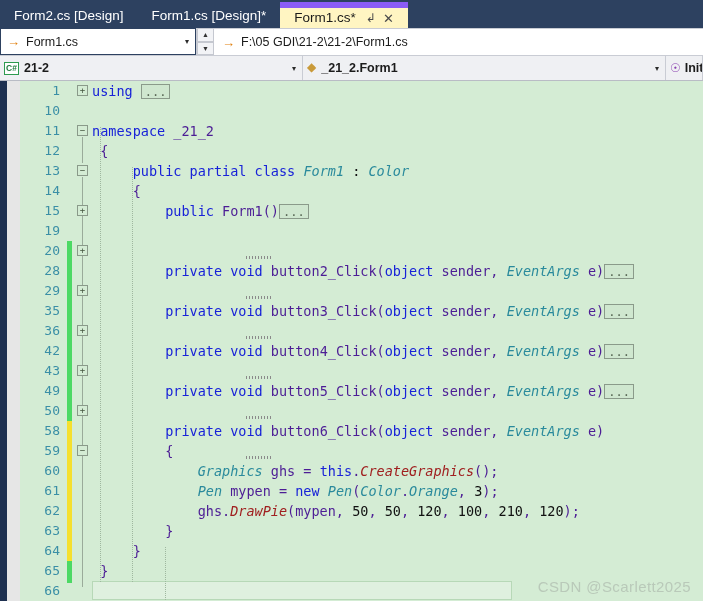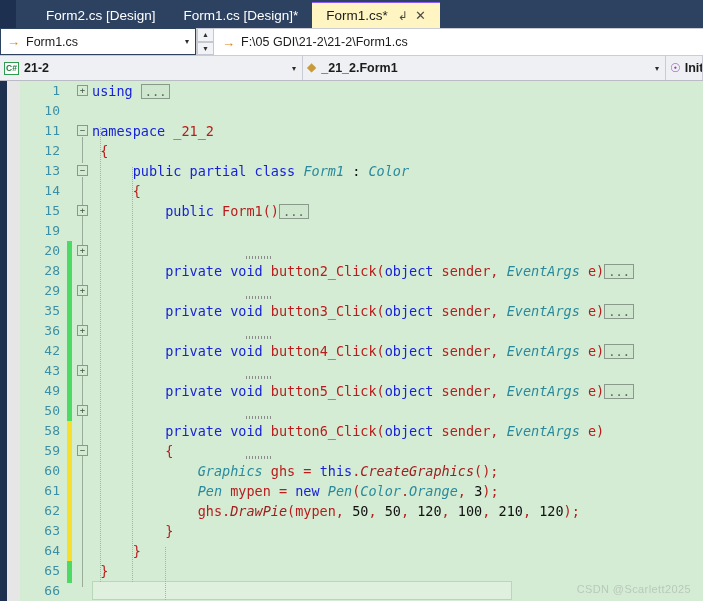"Form2.cs [Design]" .tabstrip { margin-left: 16px -> none; padding-left: 16px -> 0 }
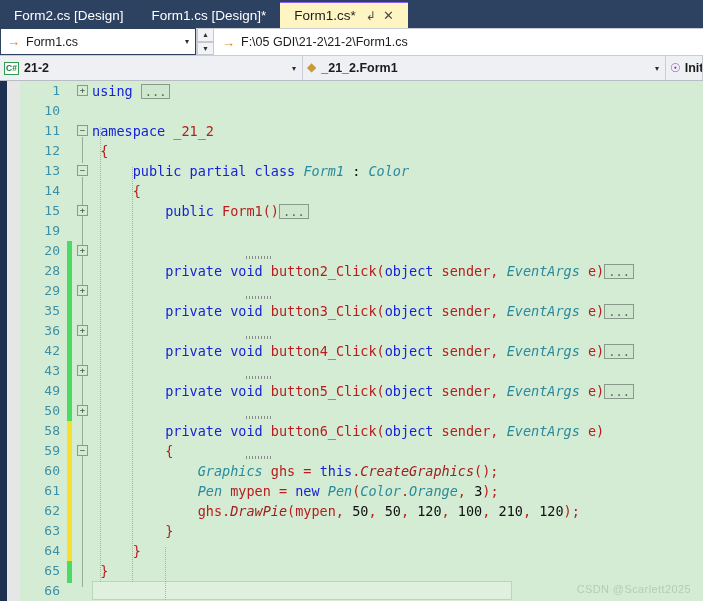"Form1.cs*" .tab.active { border-top: 1px solid #8b5cf6 -> 6px solid #8b5cf6 }
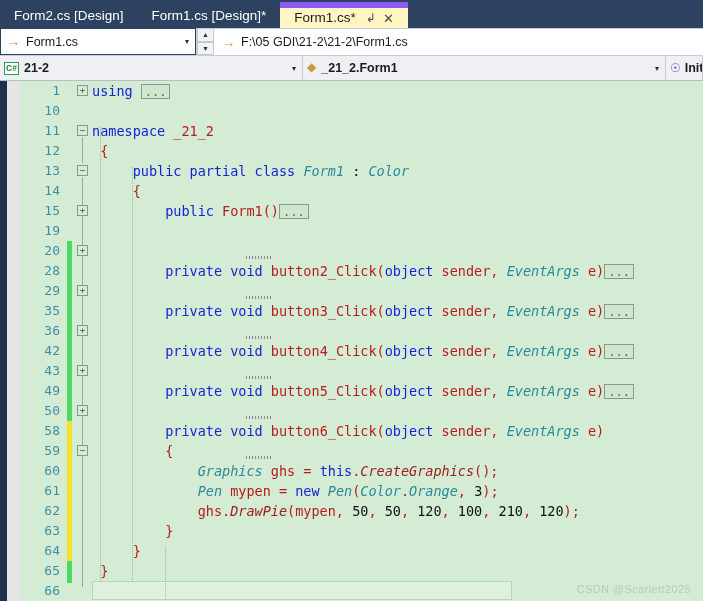"_21_2" .plain { color: #b91c1c -> #4c1d95 }
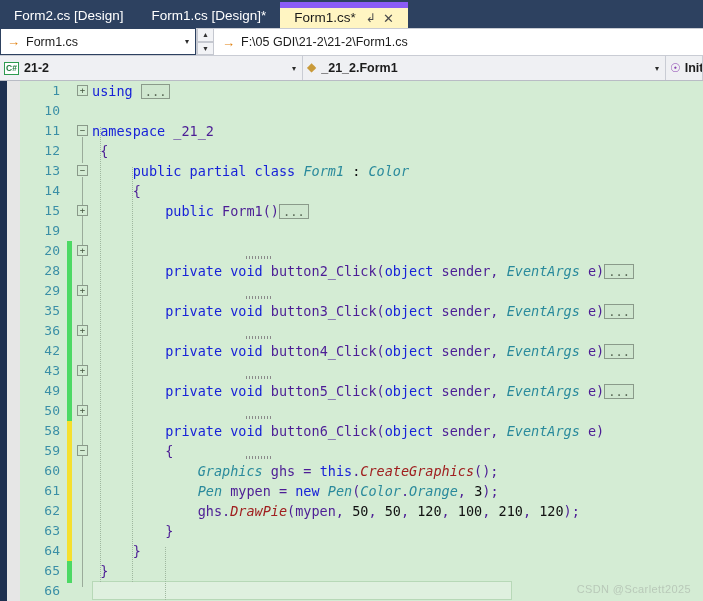"CSDN @Scarlett2025" .watermark { font-size: 11px -> 15px }
